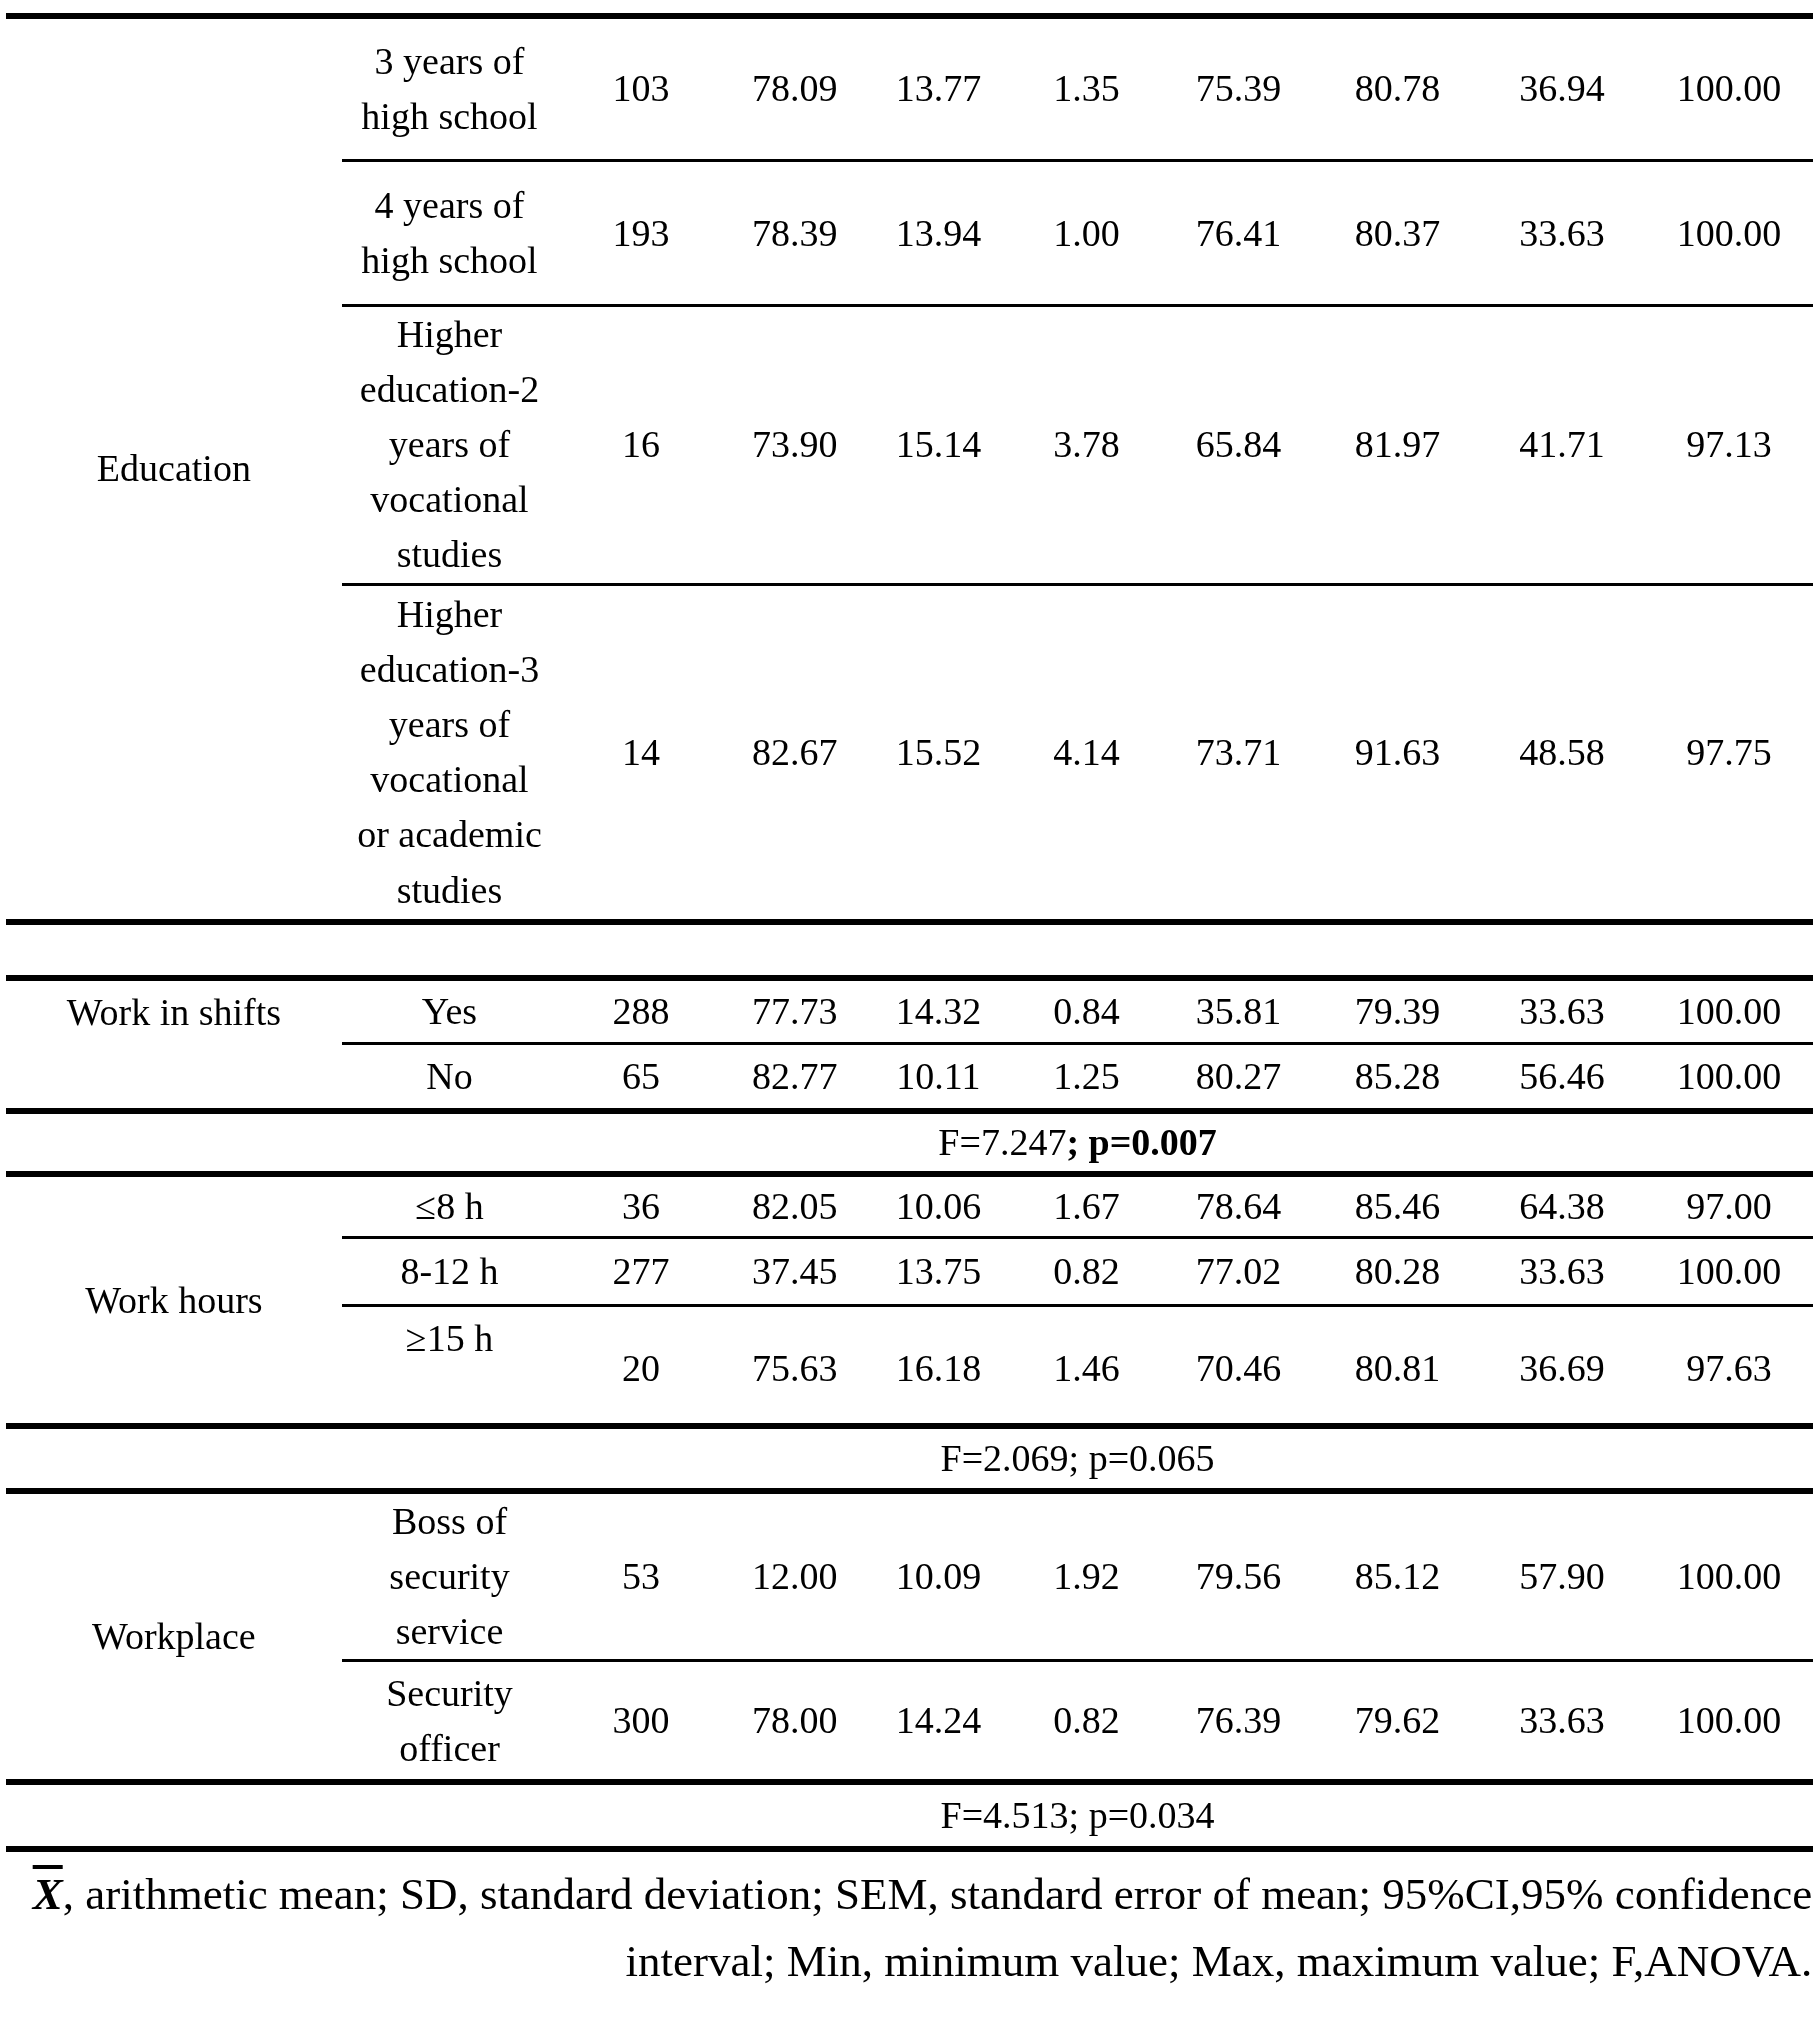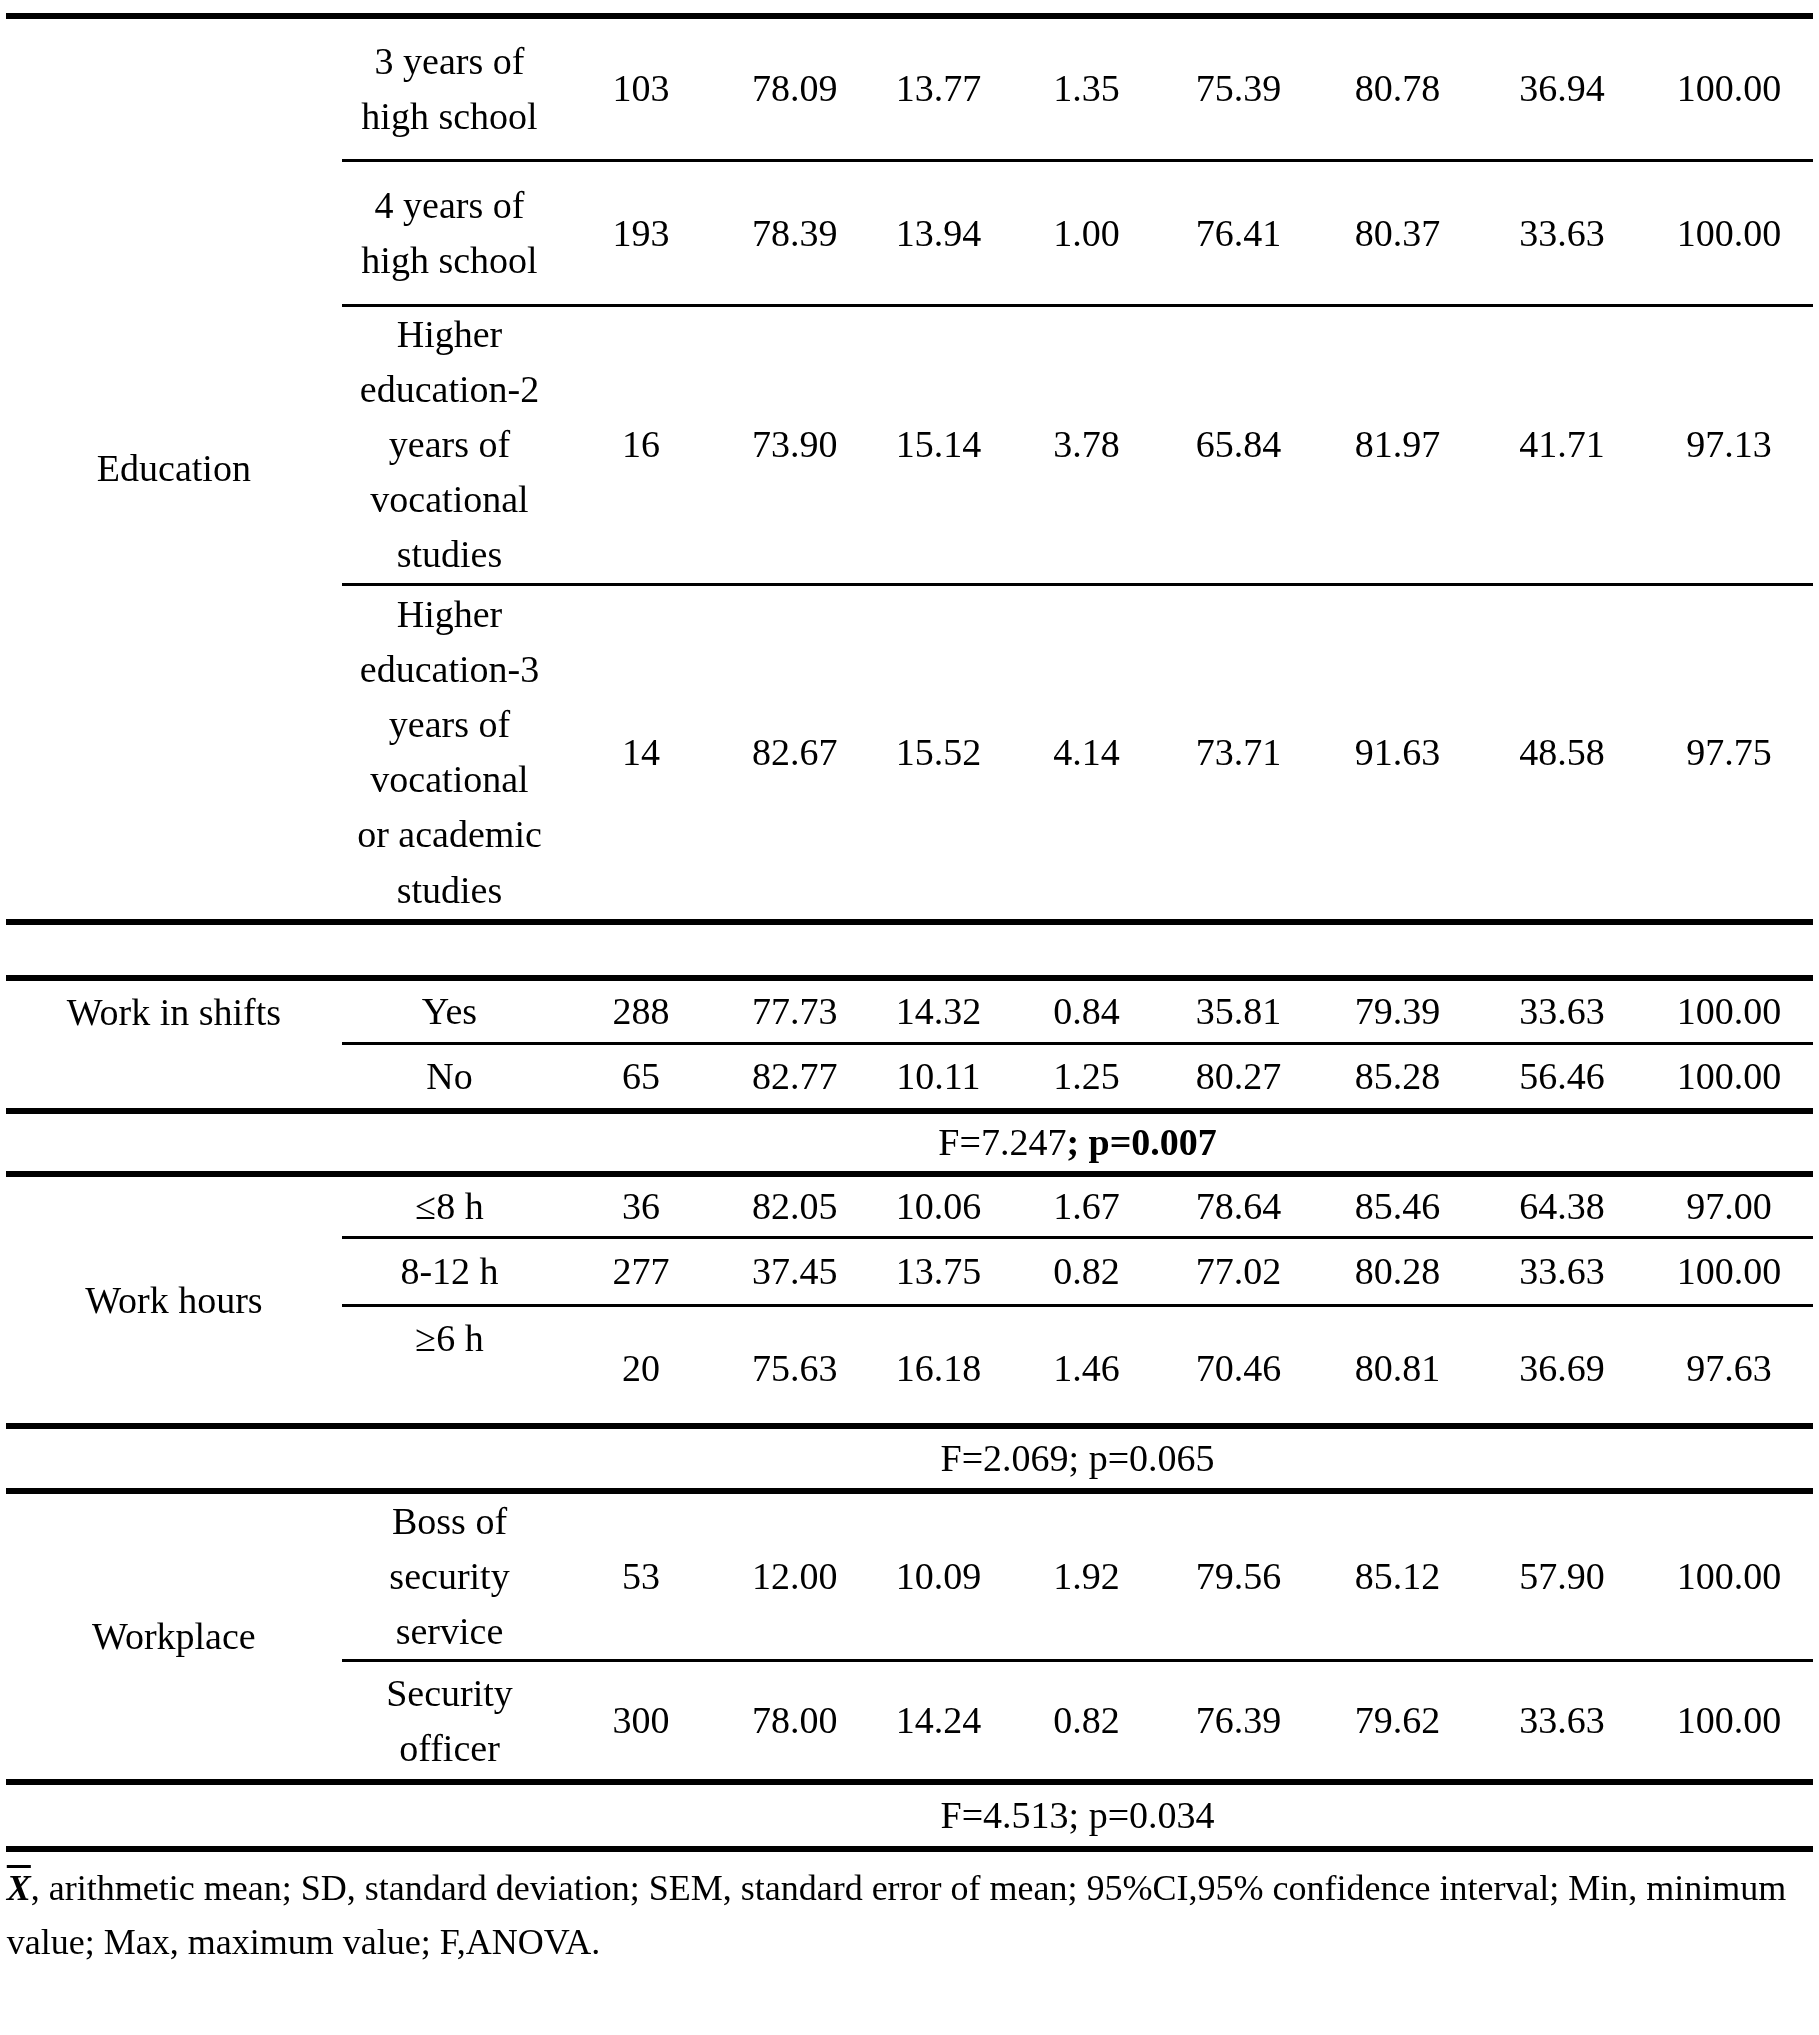"≥6 h" td.sub { text: 6 -> 15 }
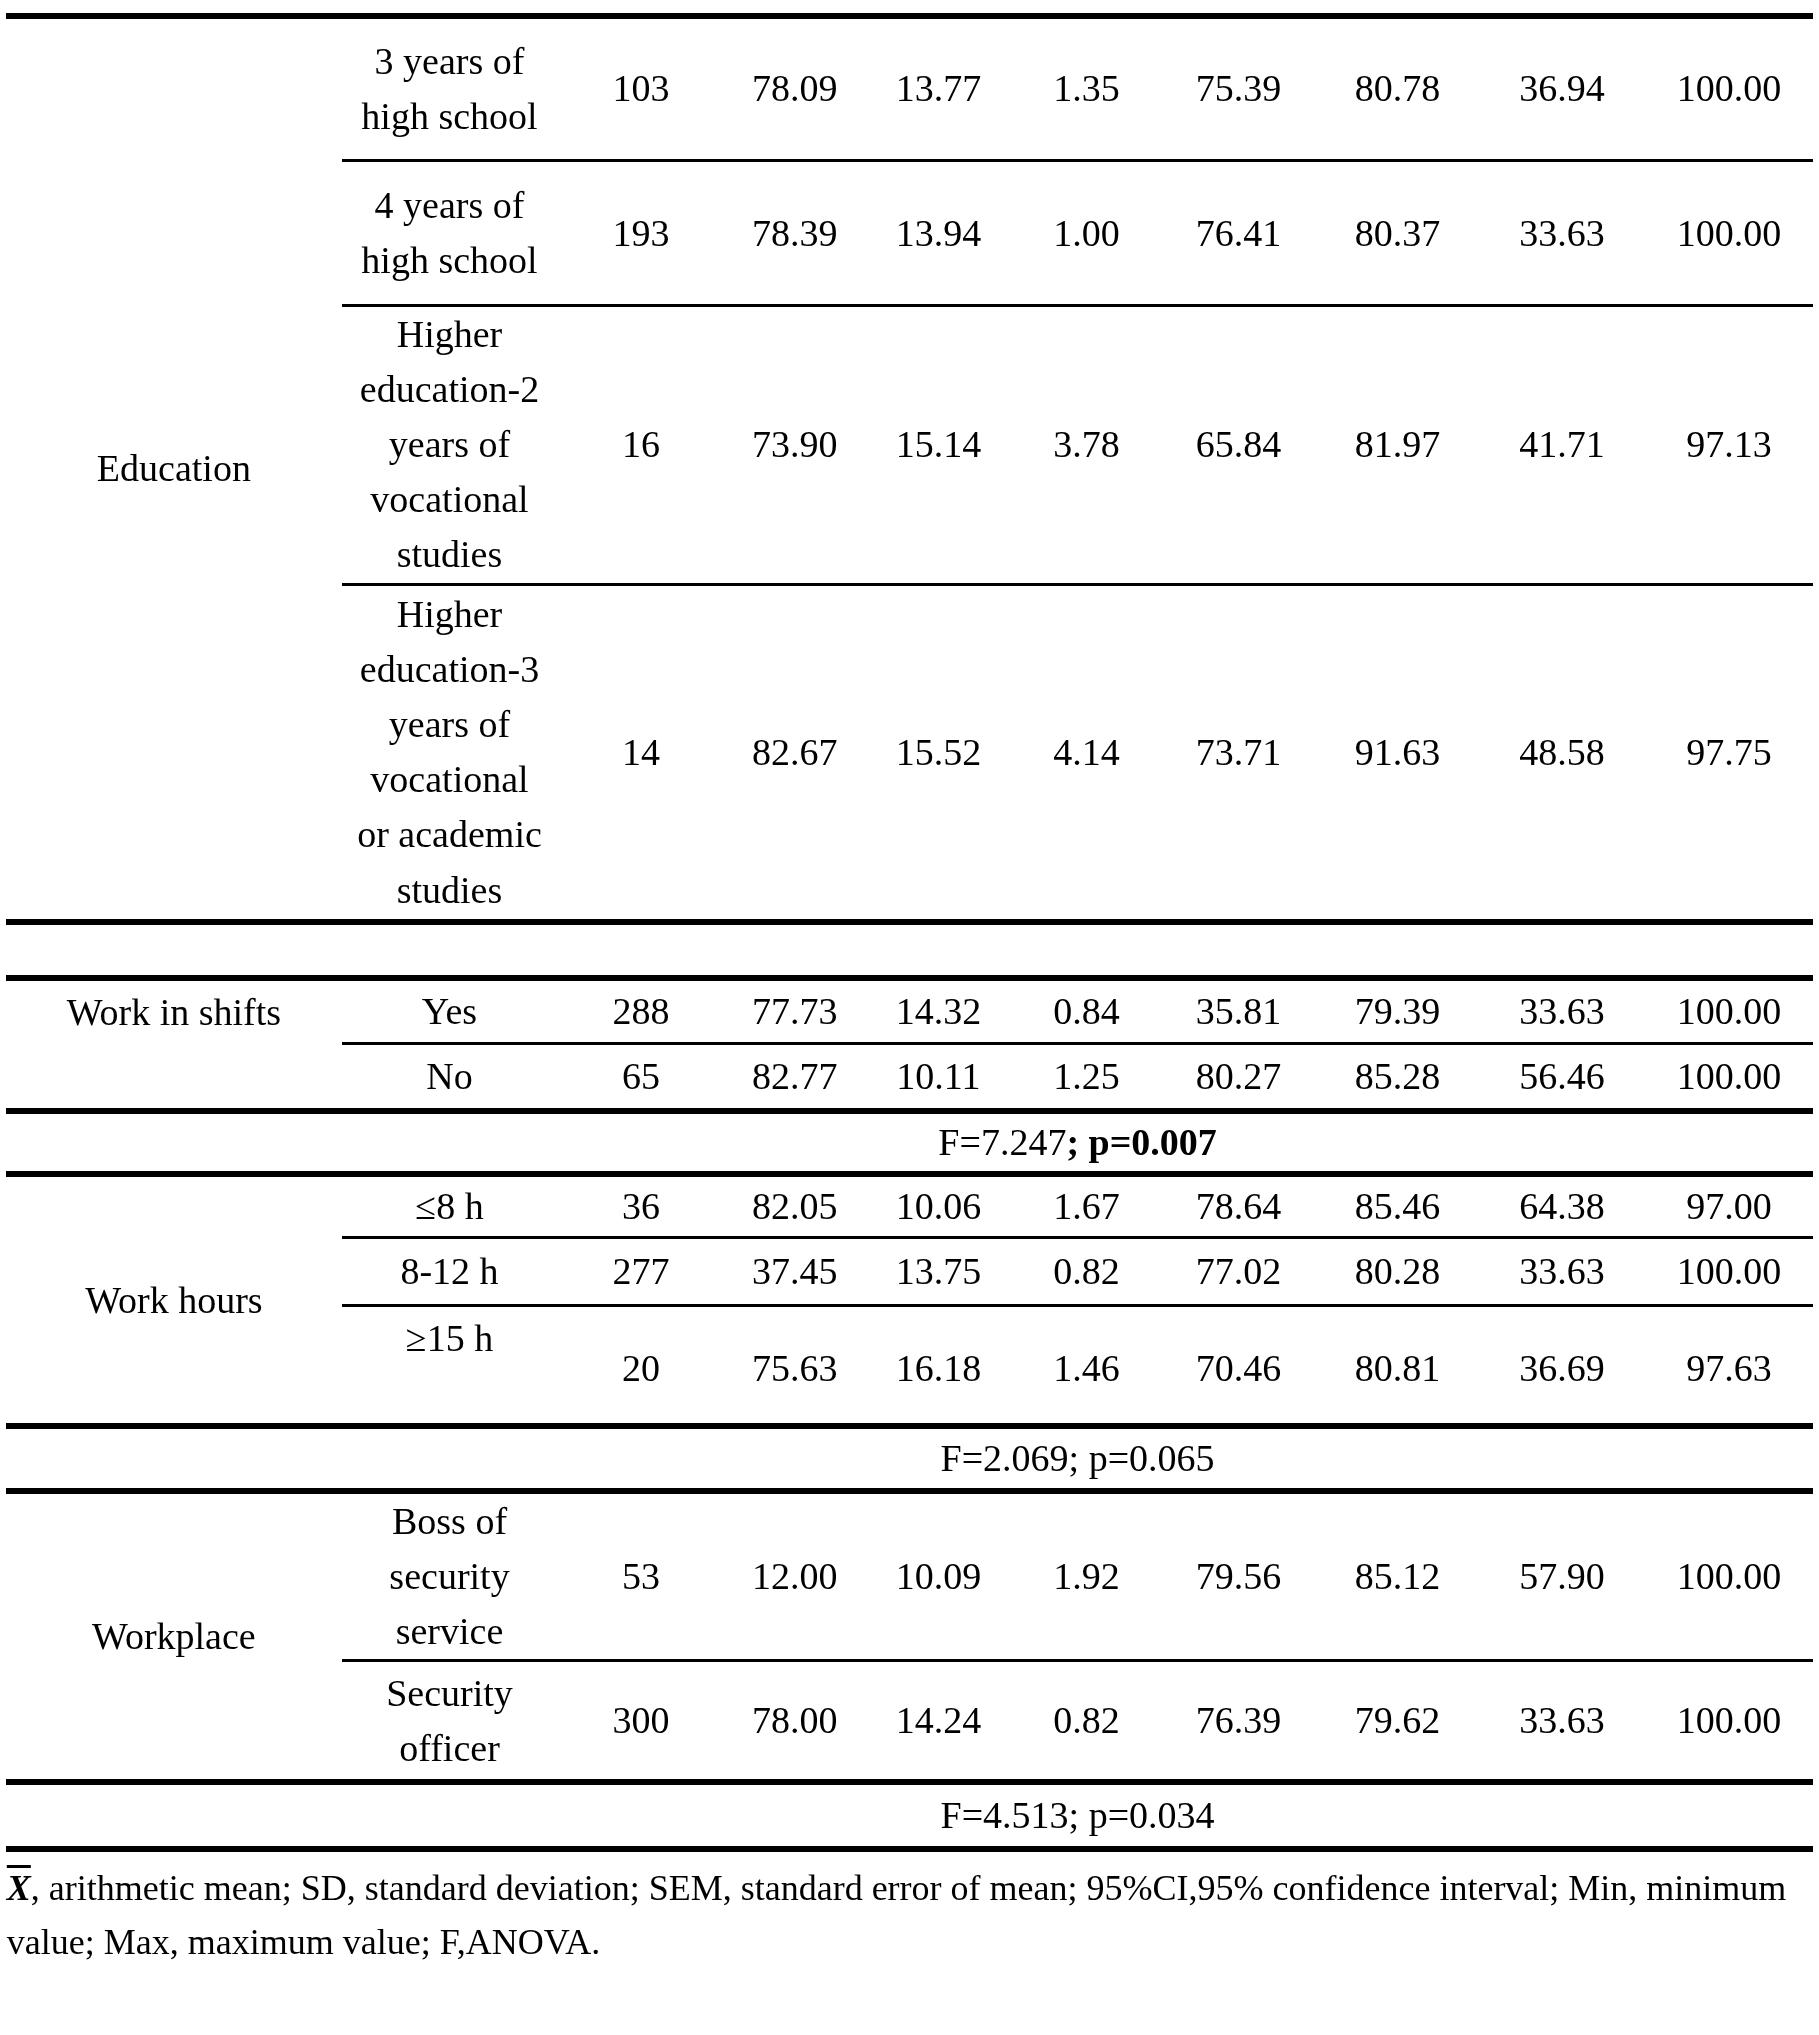"X, arithmetic mean; SD, standard" .footnote { font-size: 36px -> 45px; text-align: left -> right }
